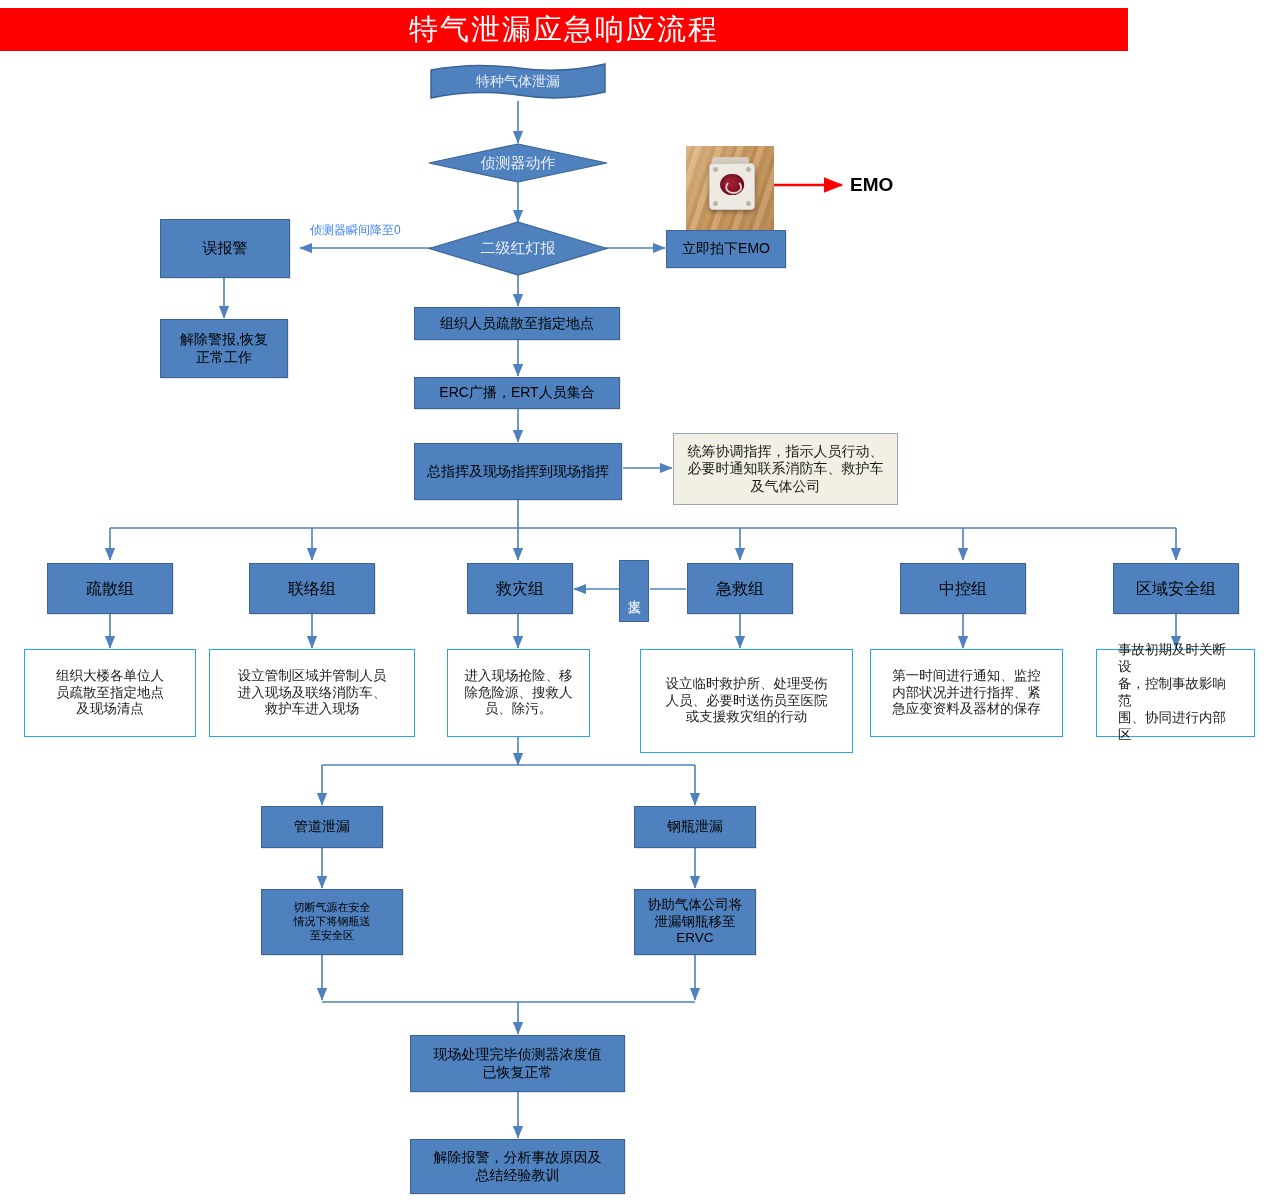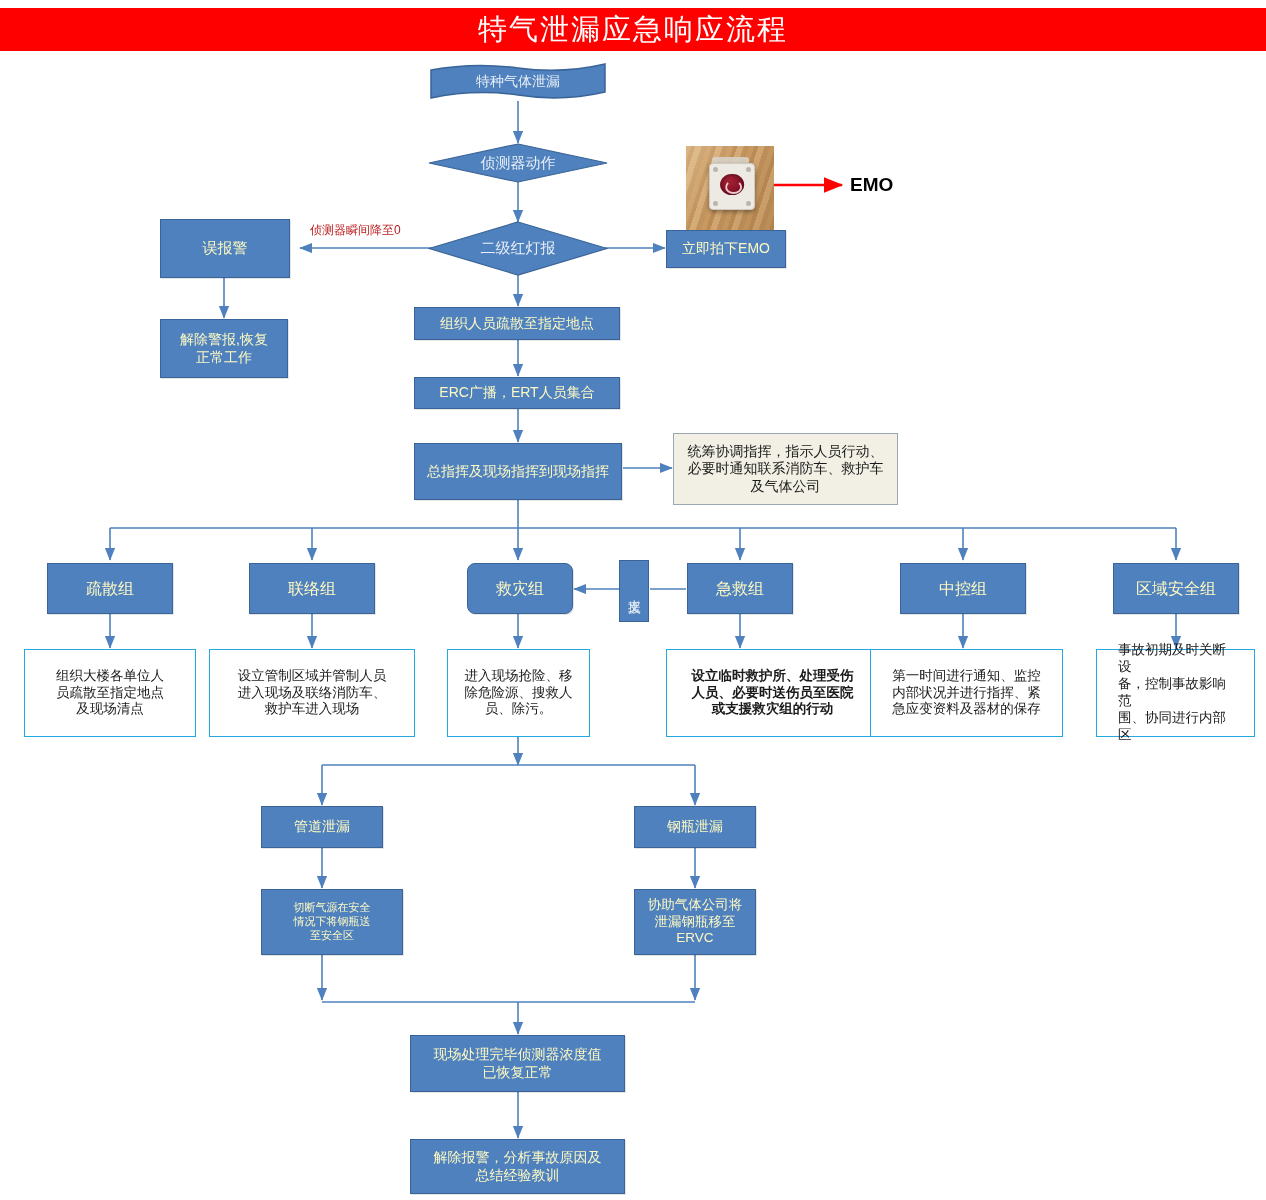"特气泄漏应急响应流程" .title-bar { width: 1266px -> 1128px }
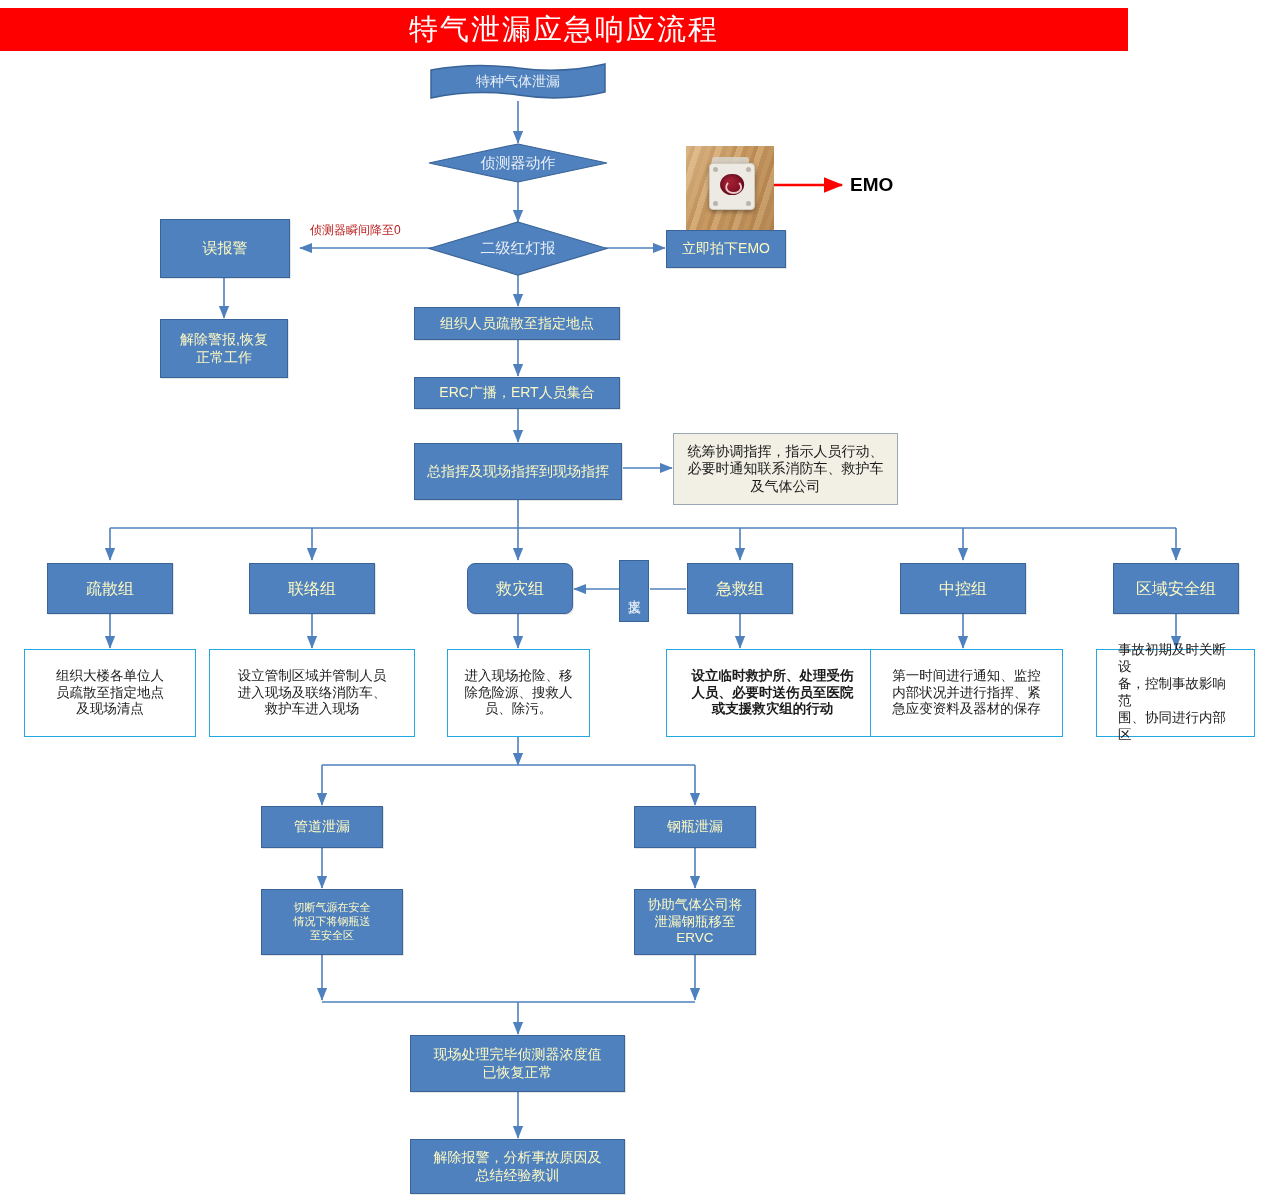"侦测器瞬间降至0" .edge-label { color: #b91c1c -> #3b82f6 }
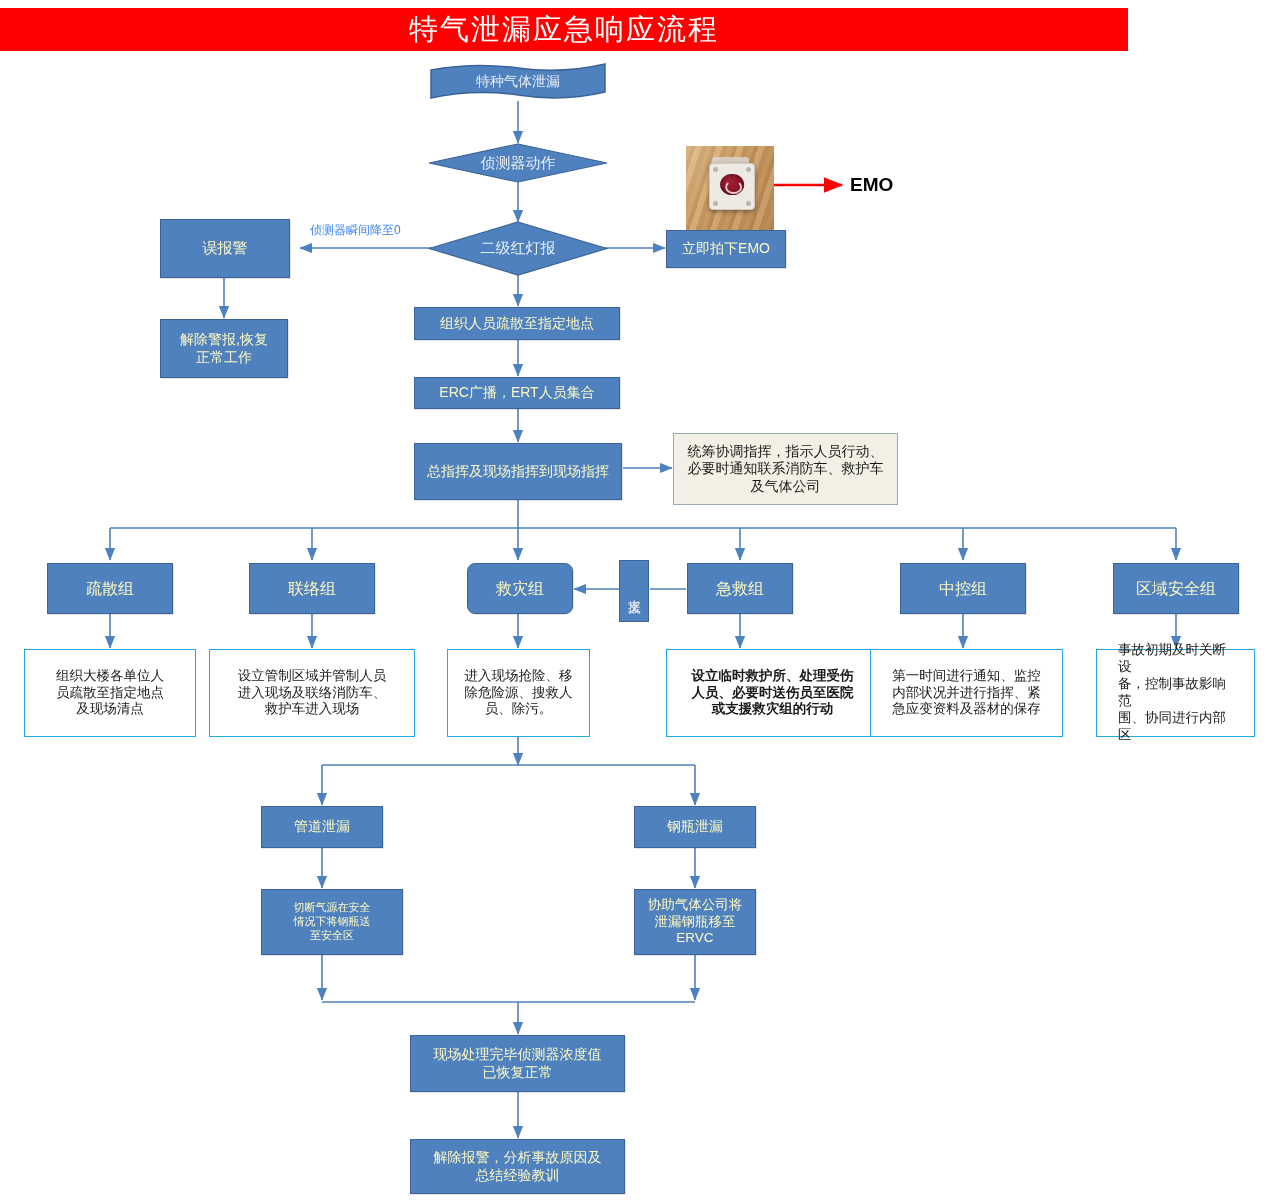"误报警" .blue { color: #fef9c3 -> #000000 }
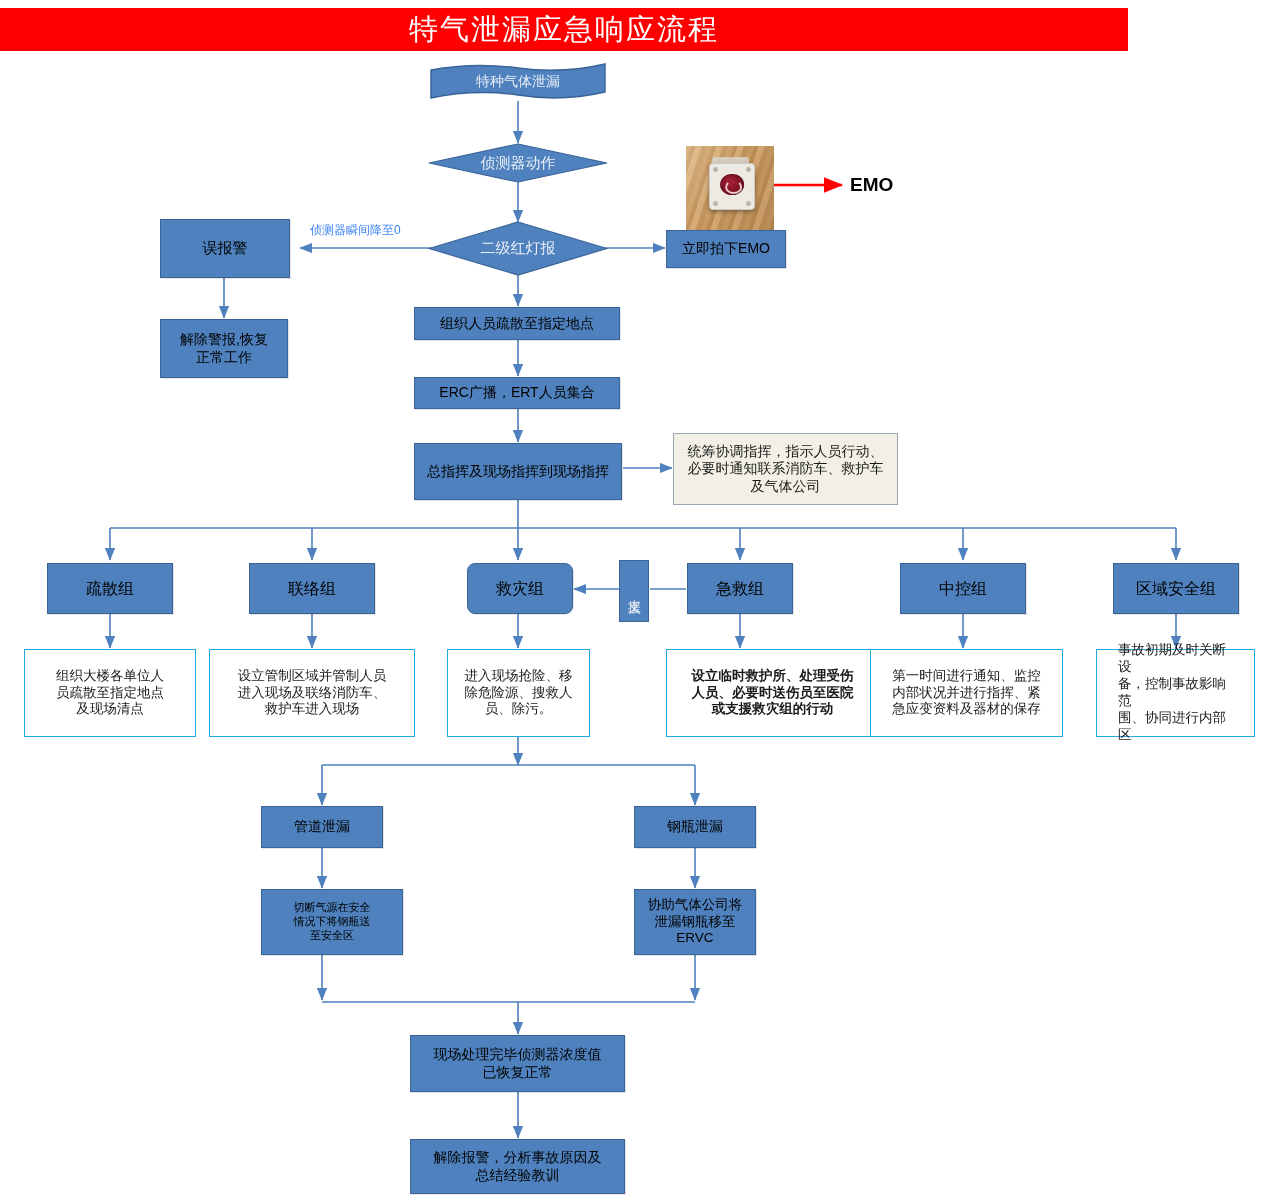"救灾组" div.node { border-radius: 8px -> none }
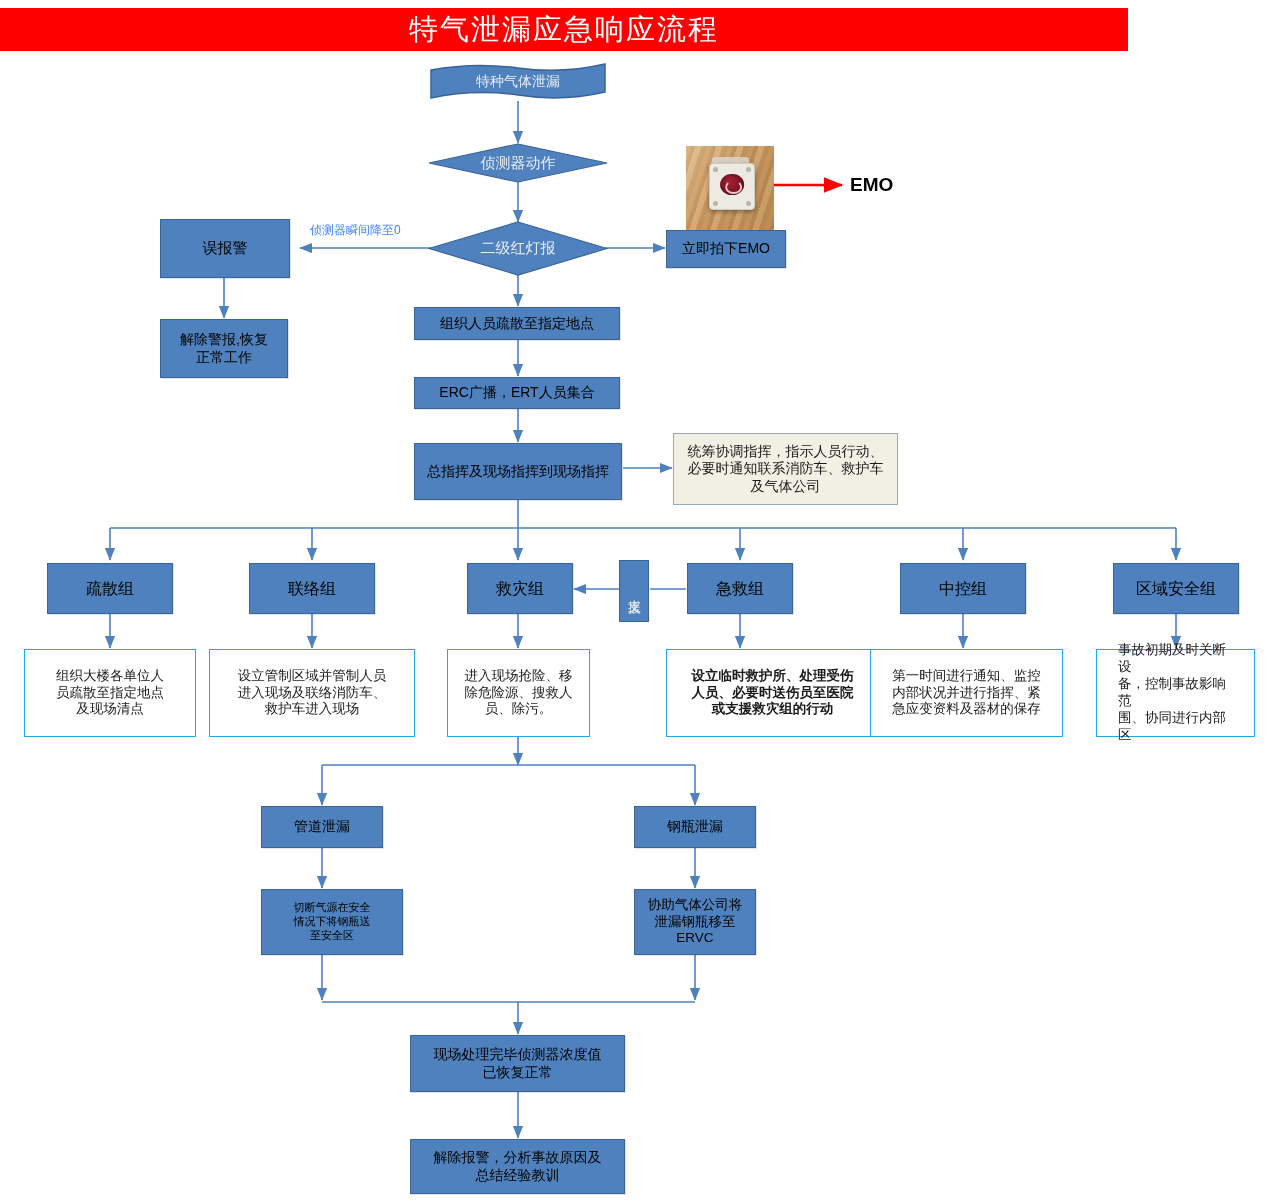"设立临时救护所、处理受伤" div.node { font-weight: bold -> none; height: 88px -> 104px; left: 666px -> 640px }
